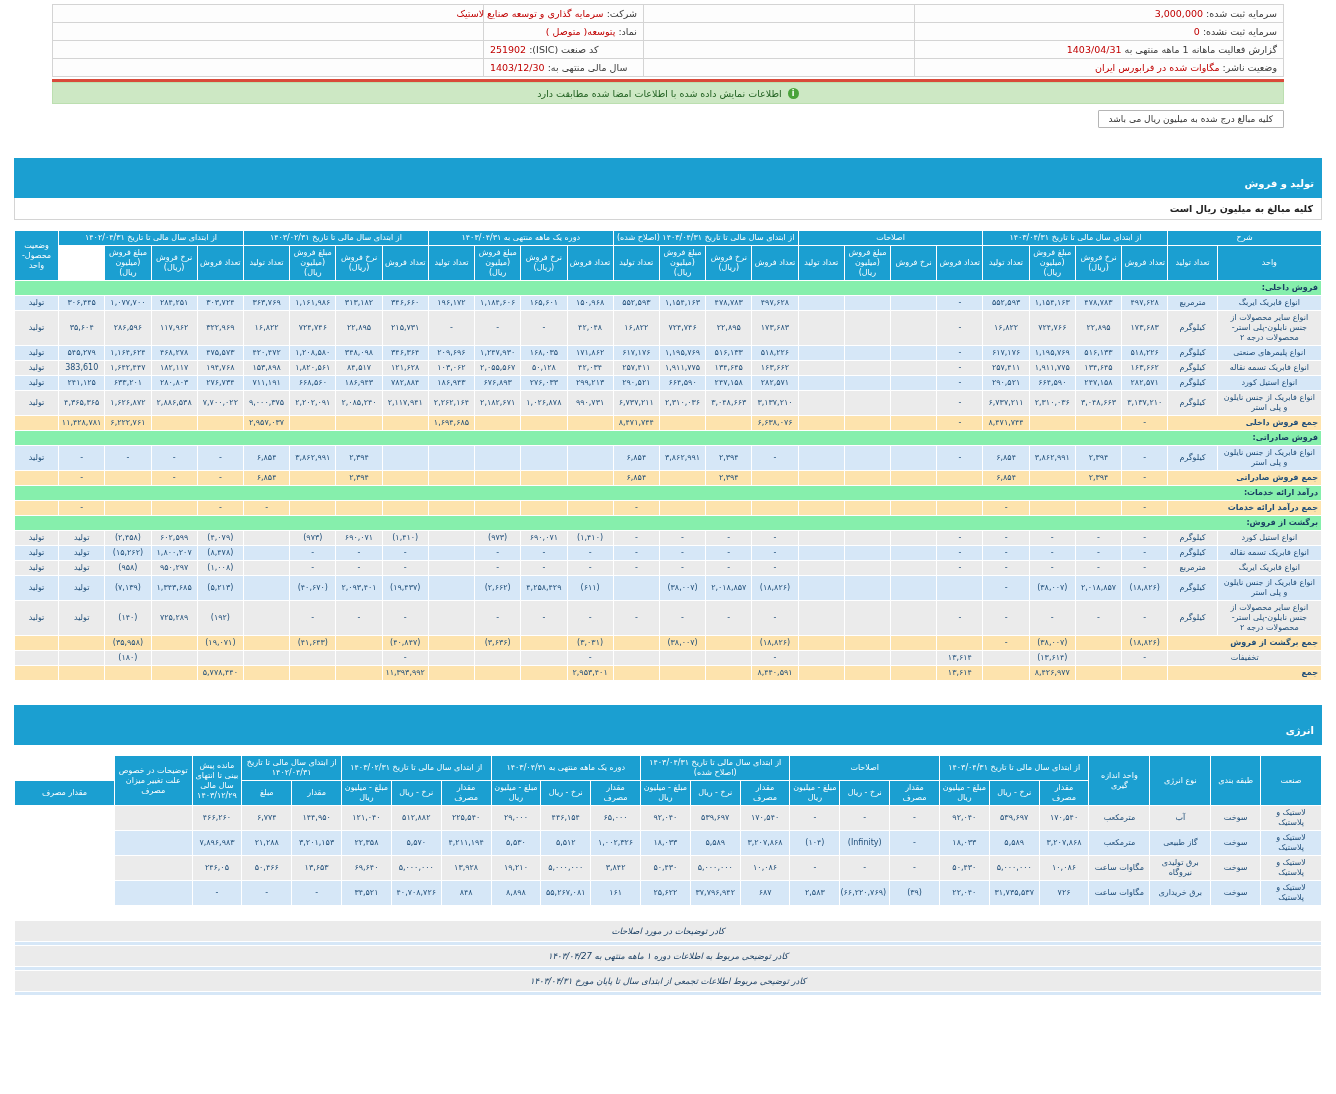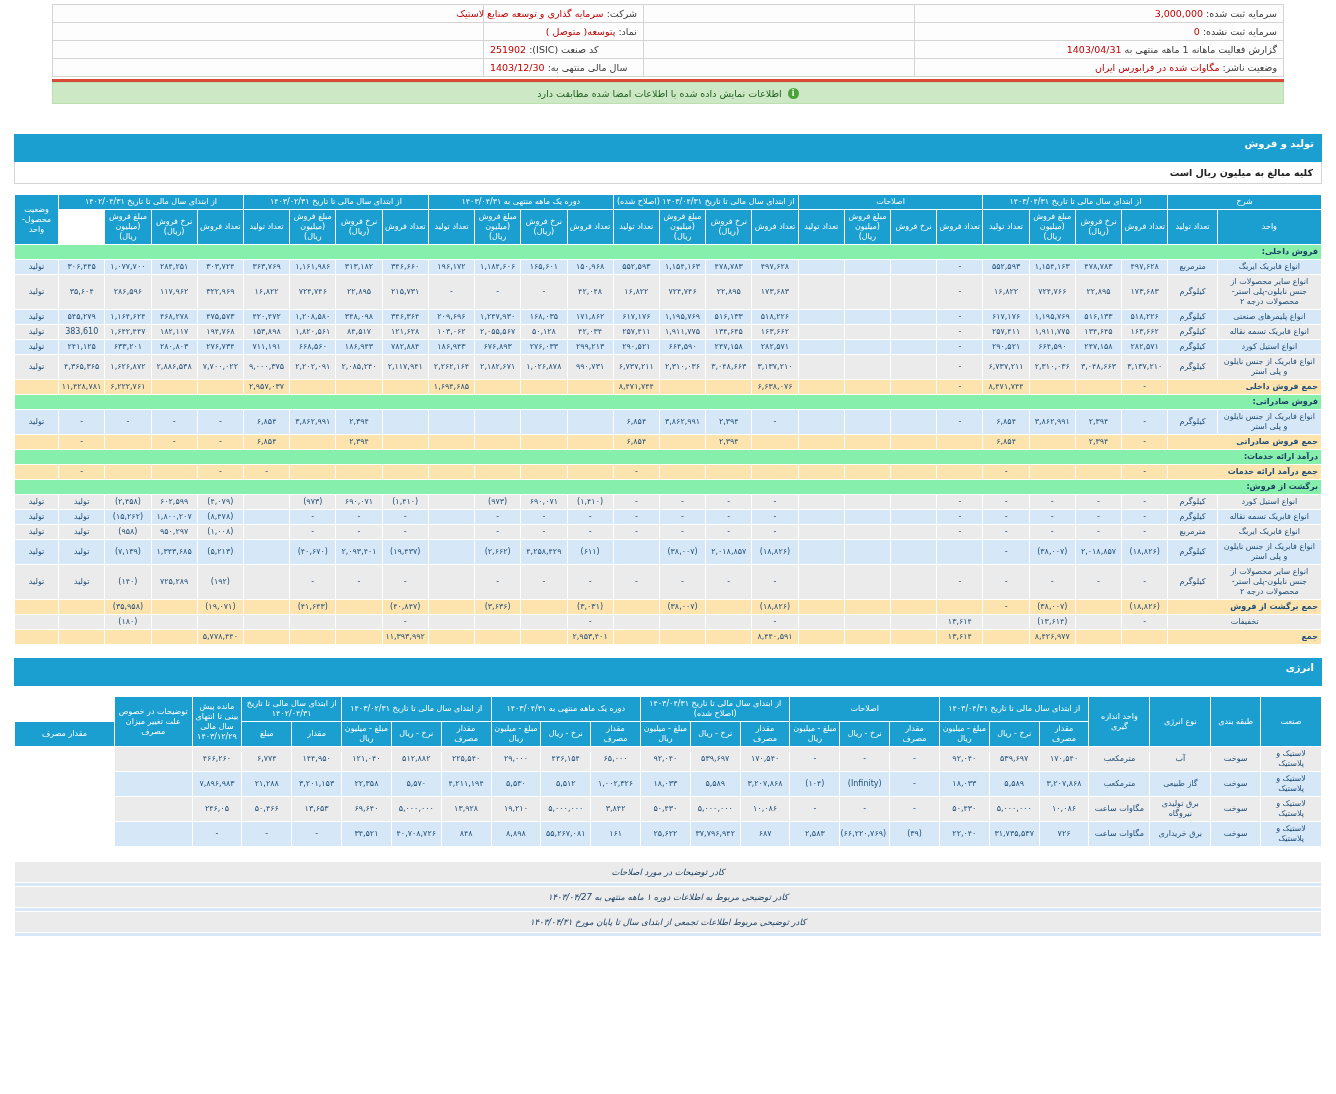"کلیه مبالغ درج شده به" div.subbtn-wrap { html: none -> <div> <div>کلیه مبالغ درج شده به میلیون ریال می باشد</div> </div> }
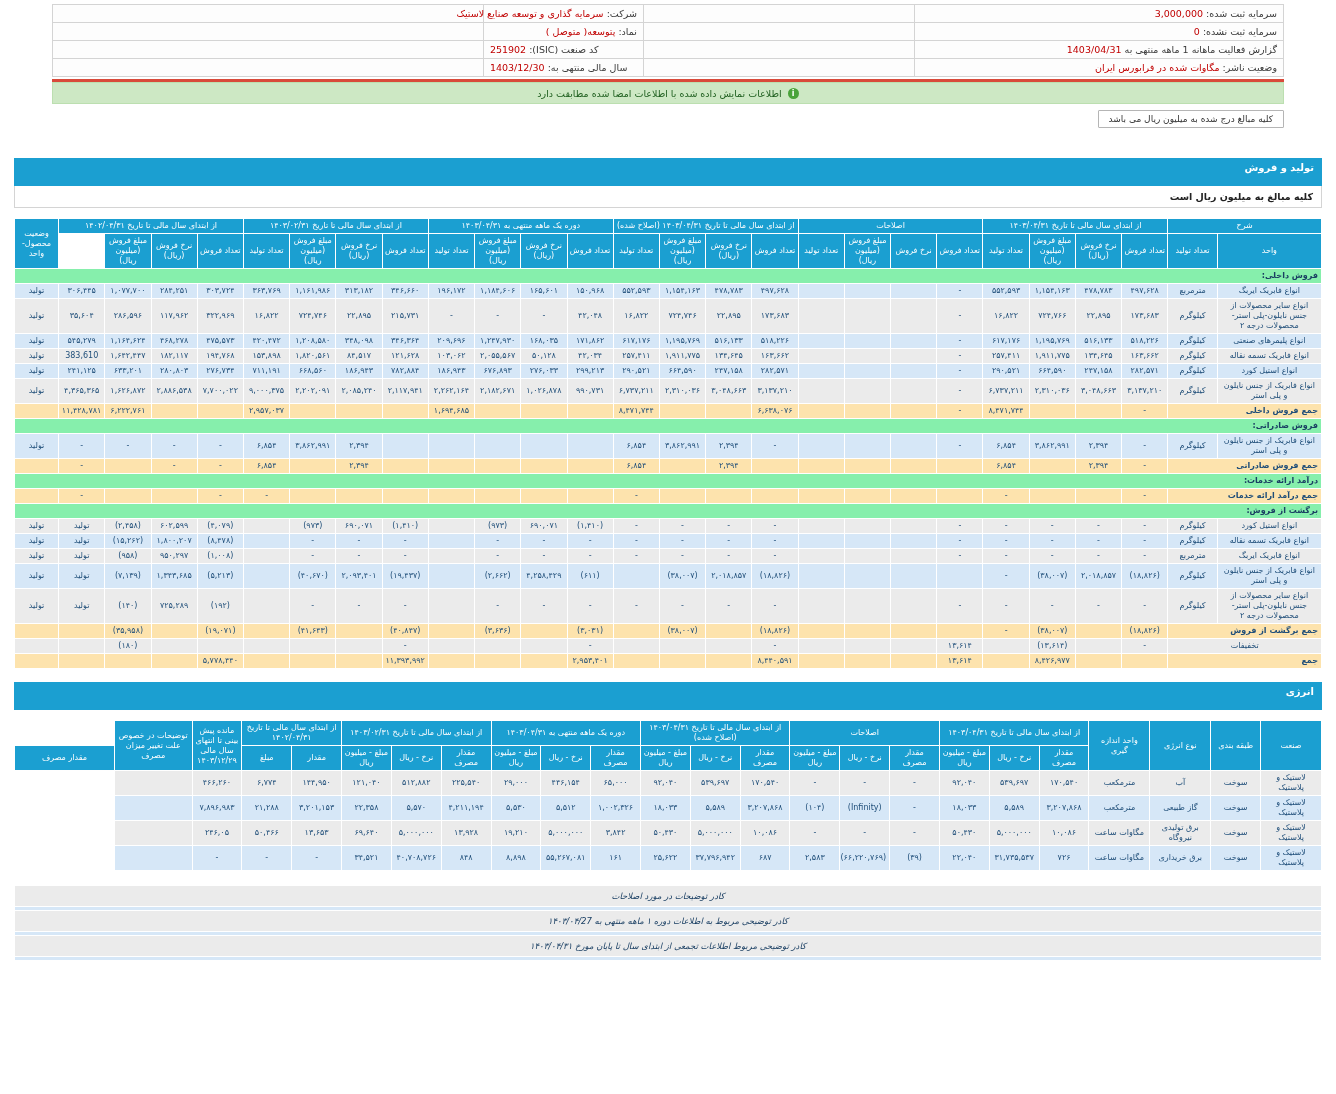"تولید و فروش" .banner { height: 28px -> 22px; padding: 4px 8px -> 20px 8px }
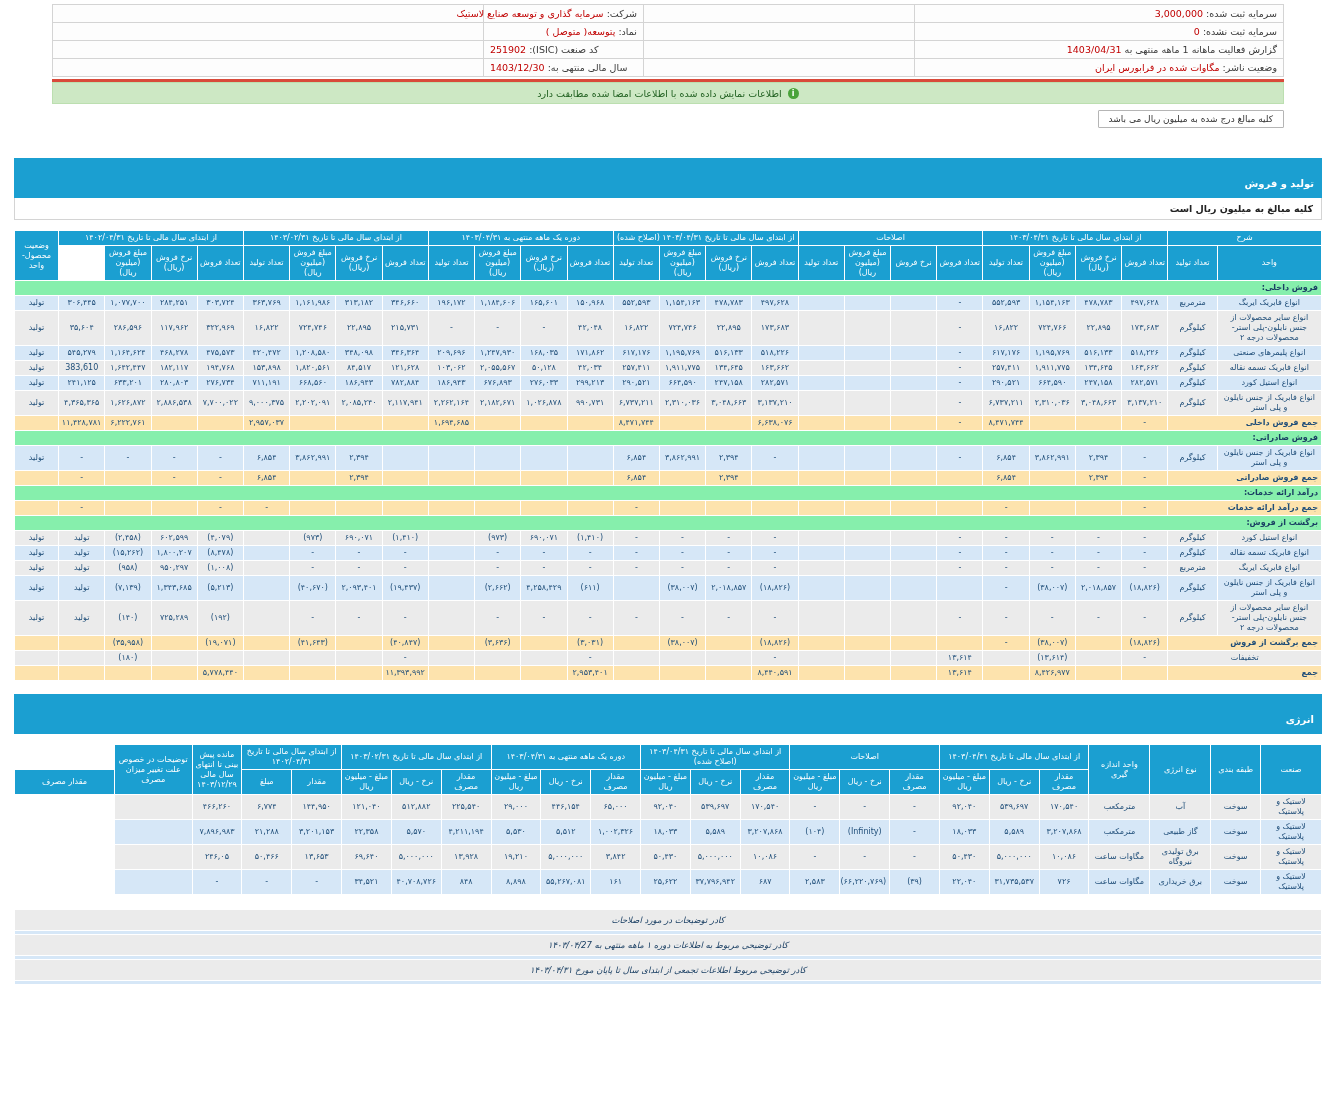"انرژی" div.sect { margin-top: 13px -> 24px }
